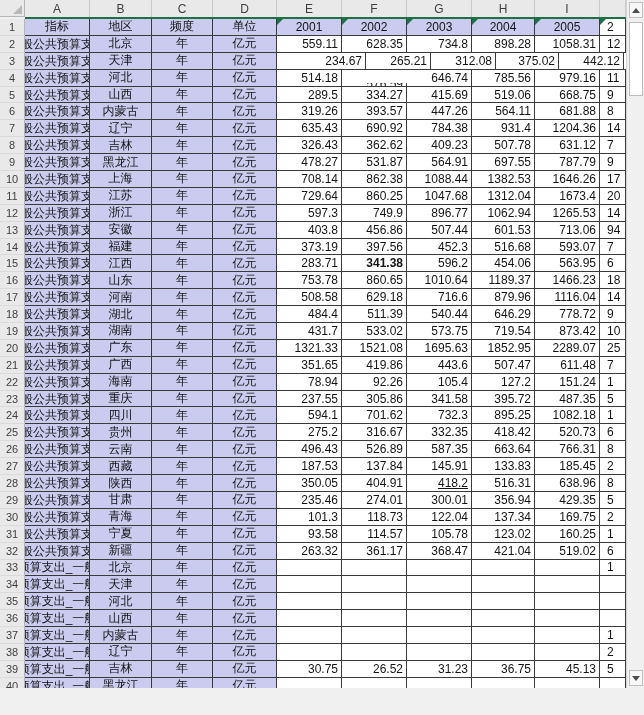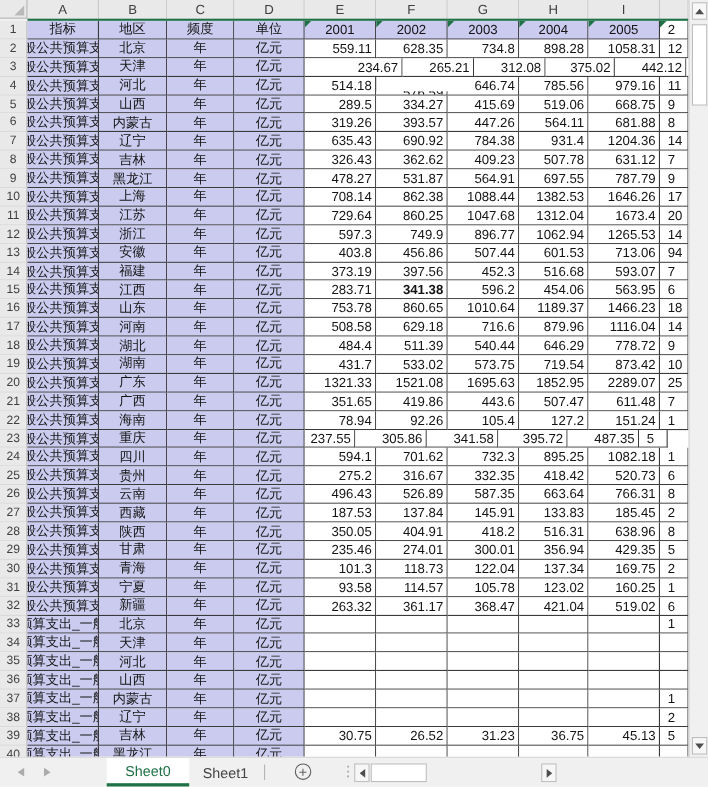"237.55" div.c { width: 46px -> 65px }
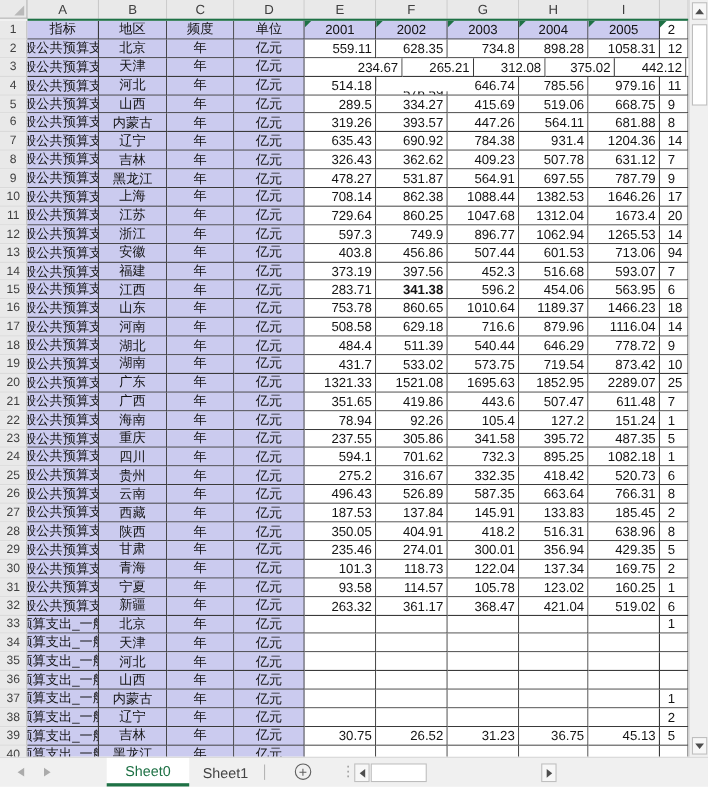"418.2" div.c { text-decoration: none -> underline }
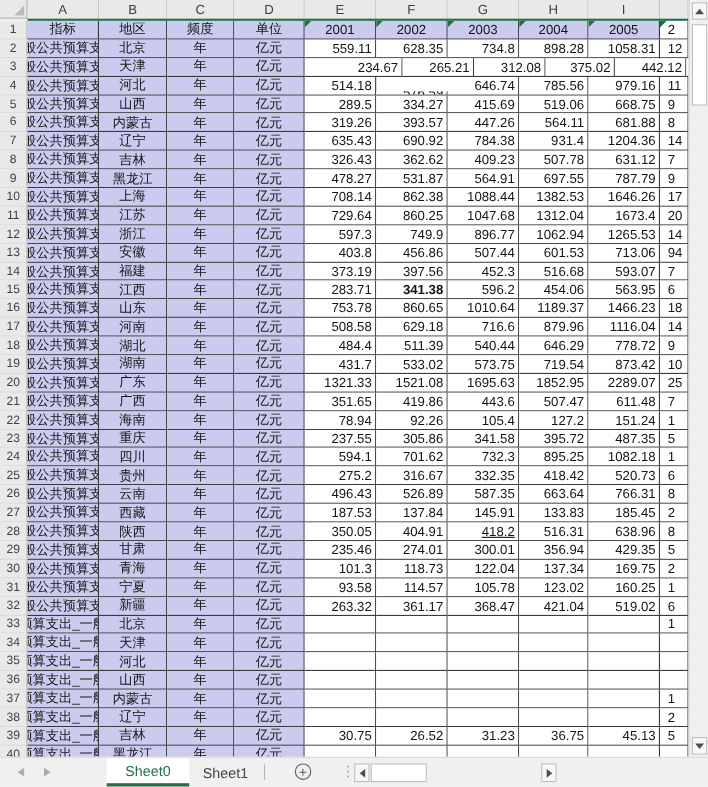"Sheet0" div.tabbar { html: <div> <div></div> <div></div> <div>Sheet0</div> <div>Sheet1</div> <div></div> <div>+</div> <div>⋮</div> <div> <div> <div></div> </div> <div></div> <div> <div></div> </div> </div> </div> -> none }
